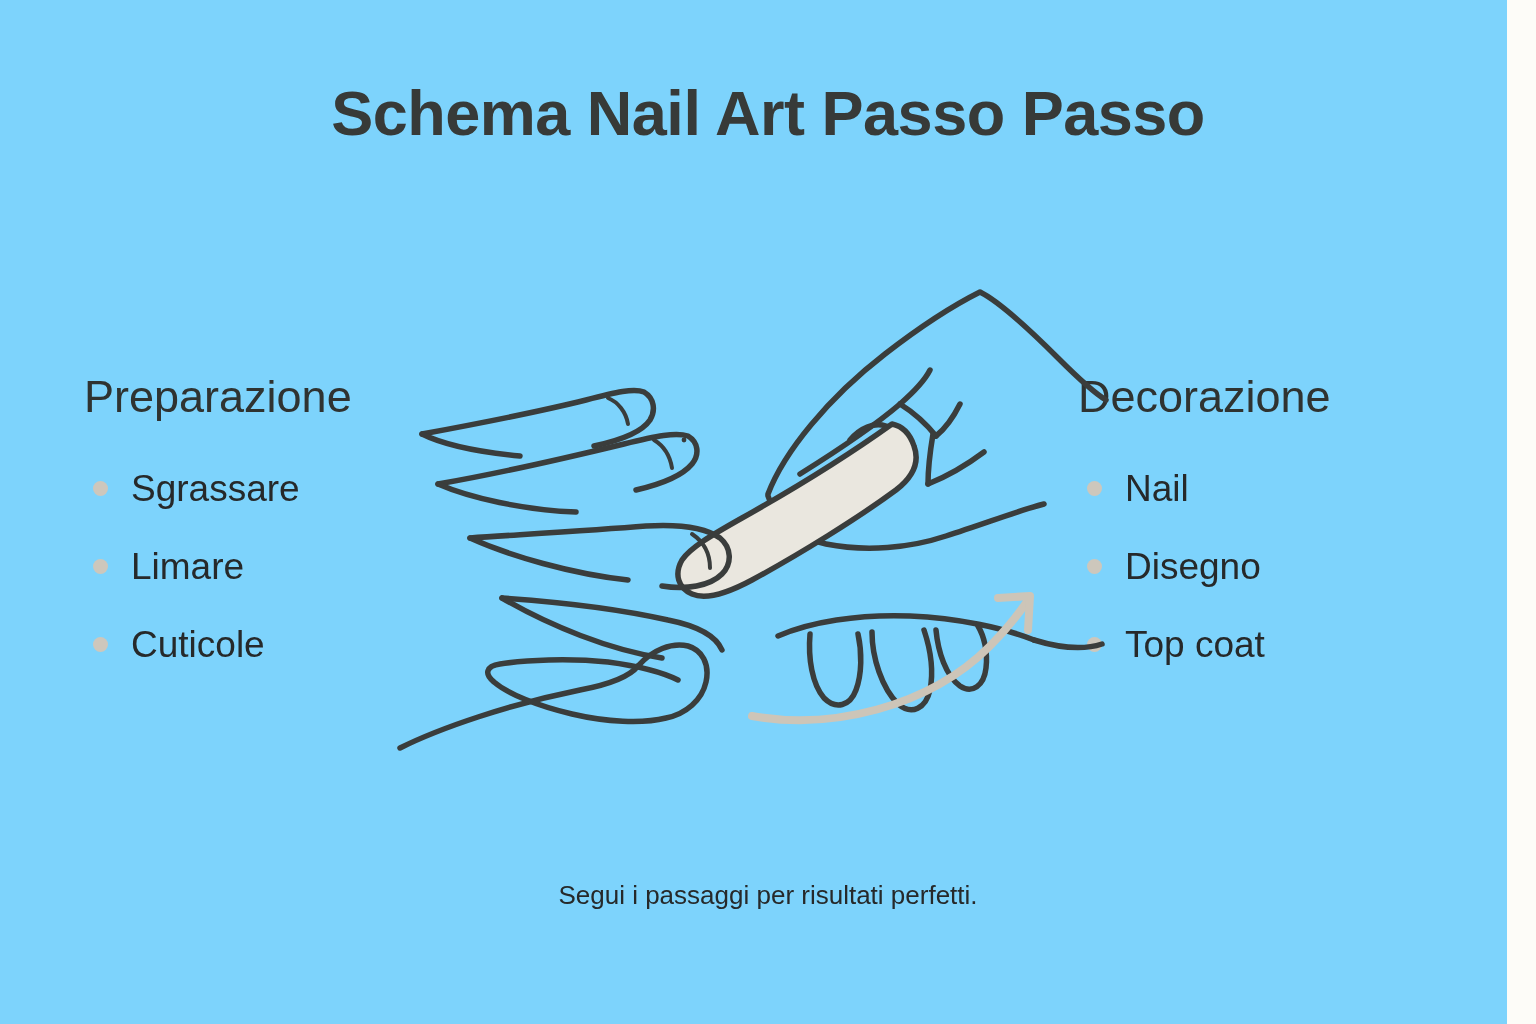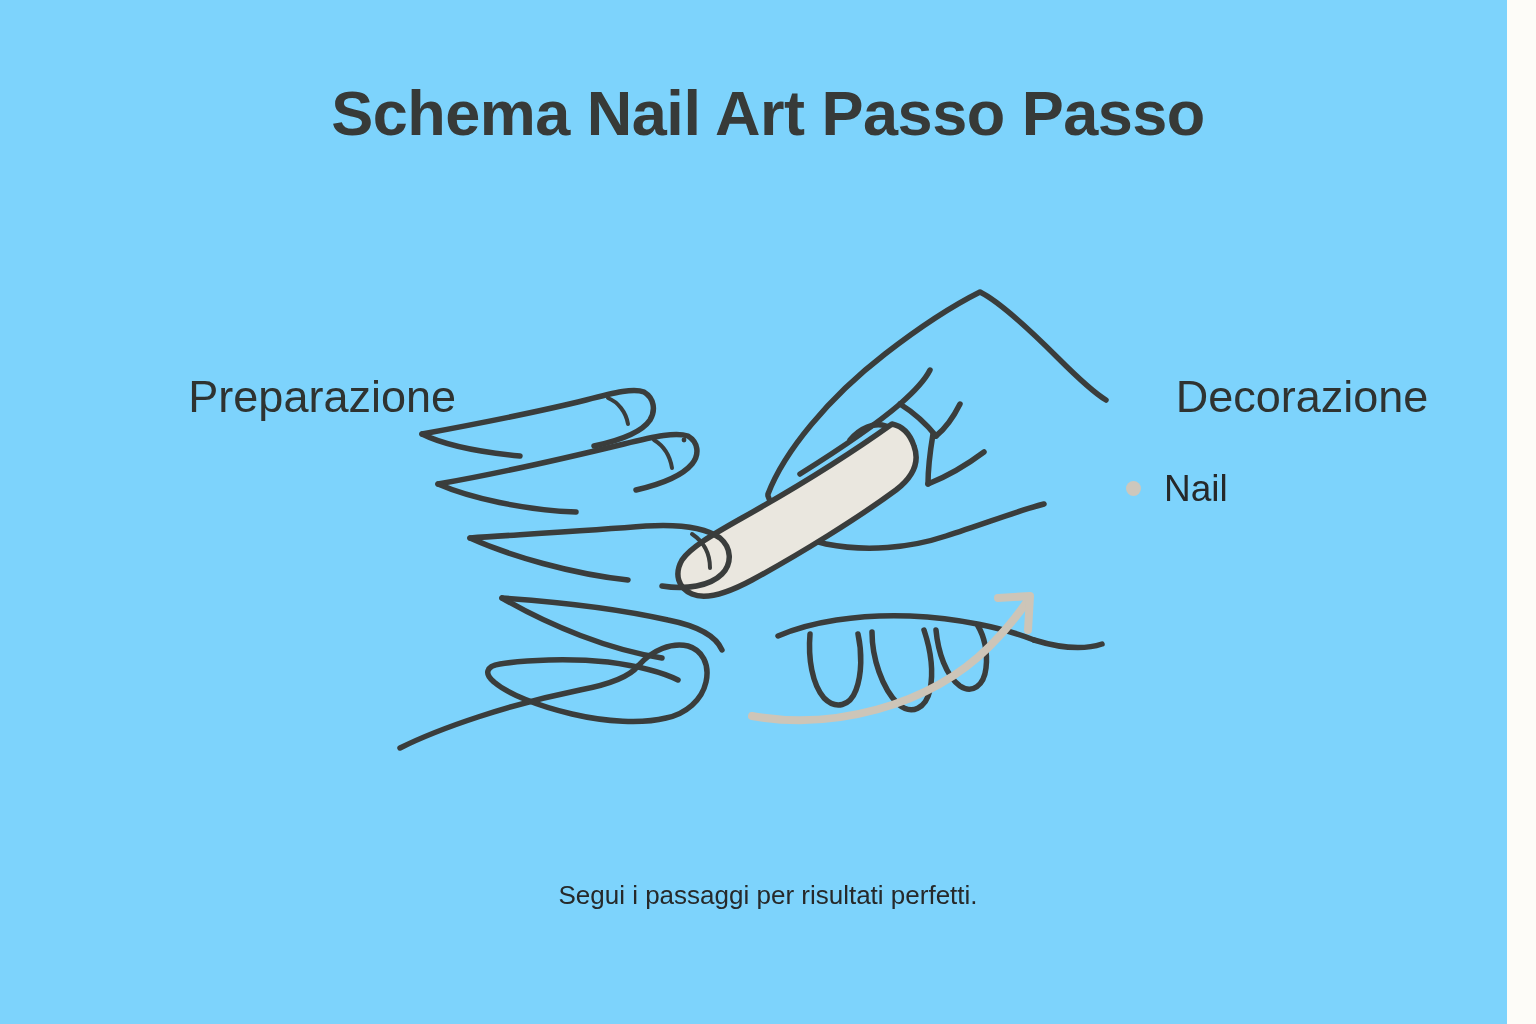"Preparazione" .column.left { left: 96px -> 84px; text-align: right -> none }
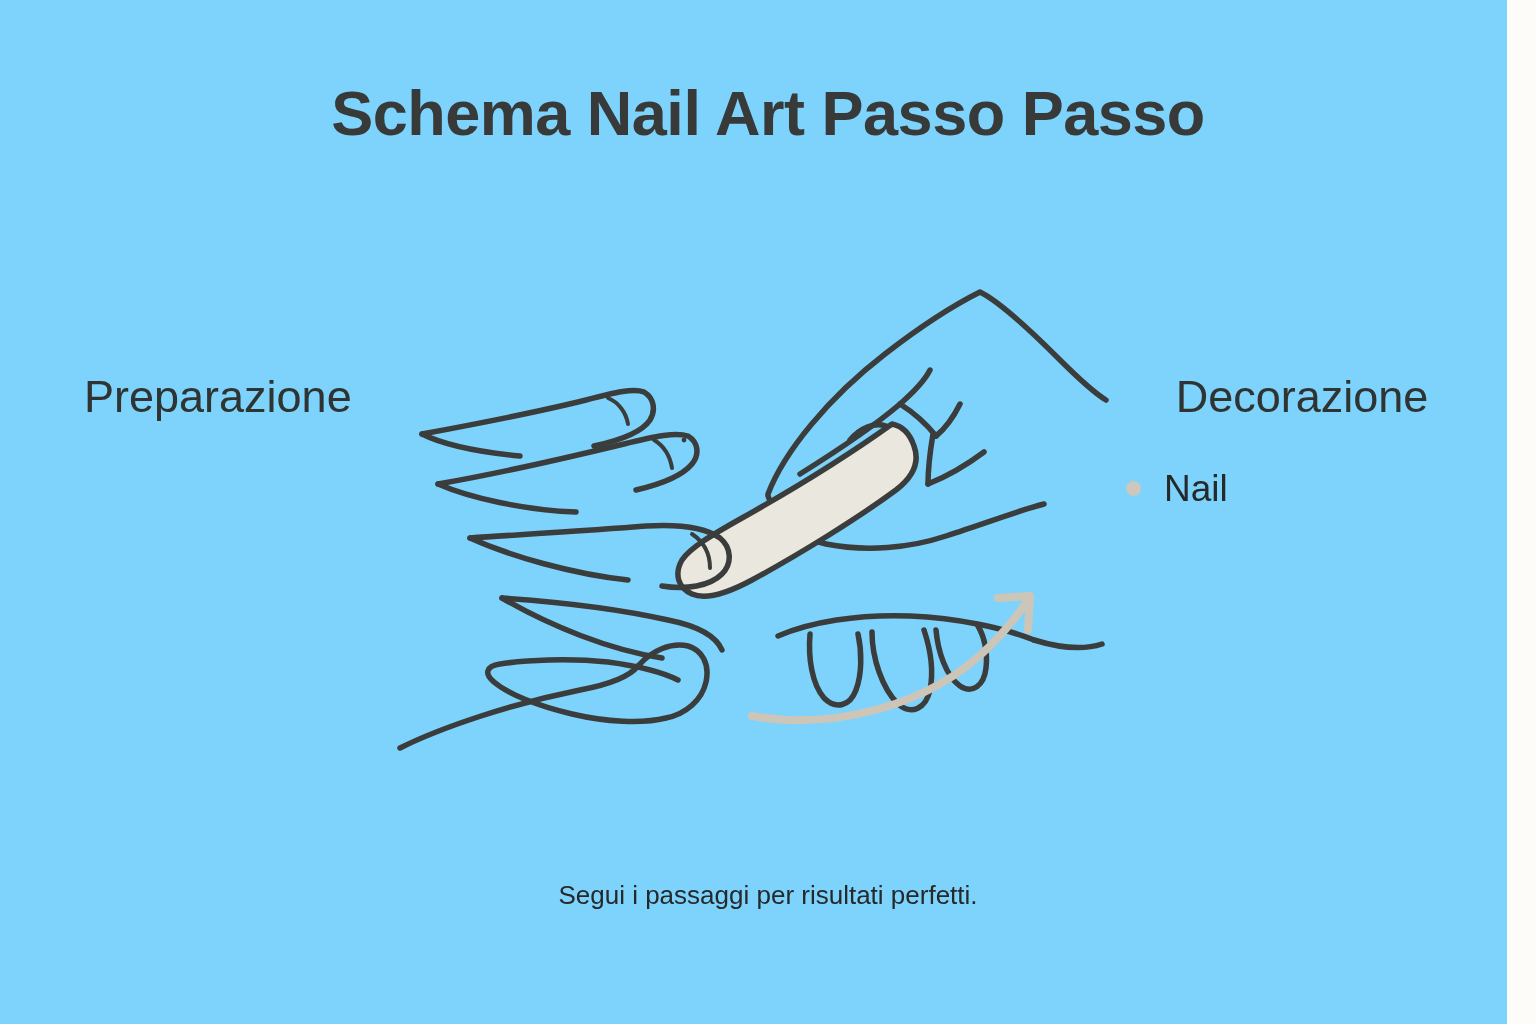"Decorazione" .column.right { left: 1117px -> 1078px; text-align: center -> none }
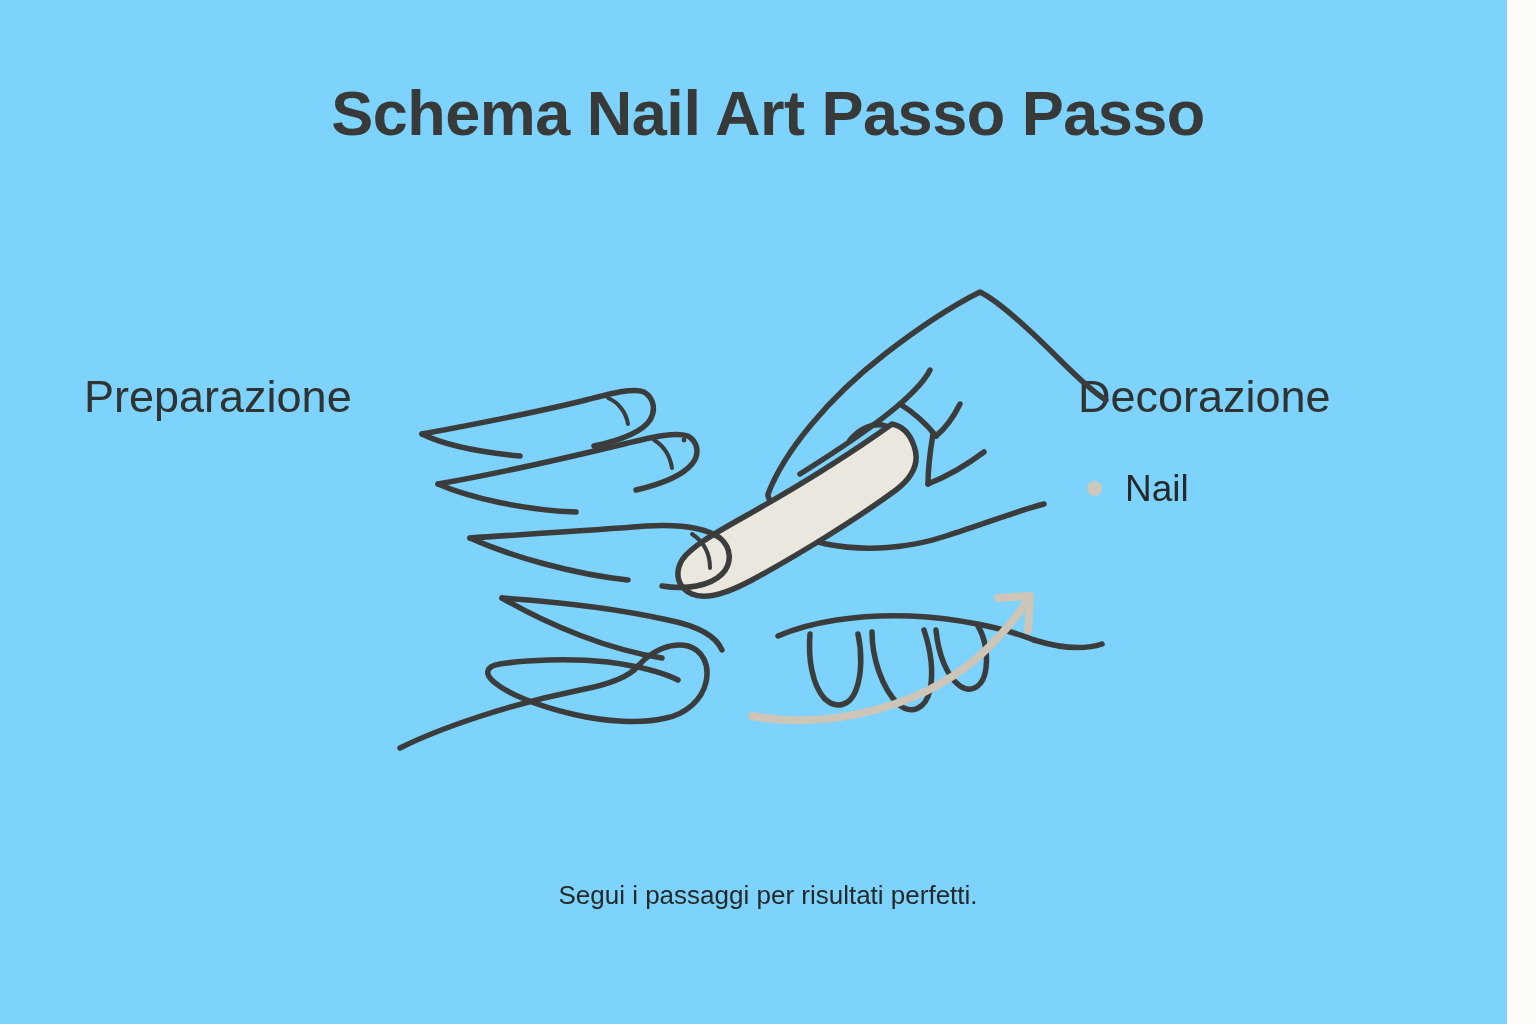"Sgrassare" ul.bullet-list { html: none -> <ul> <li> <span></span> <span>Sgrassare</span> </li> <li> <span></span> <span>Limare</span> </li> <li> <span></span> <span>Cuticole</span> </li> </ul> }
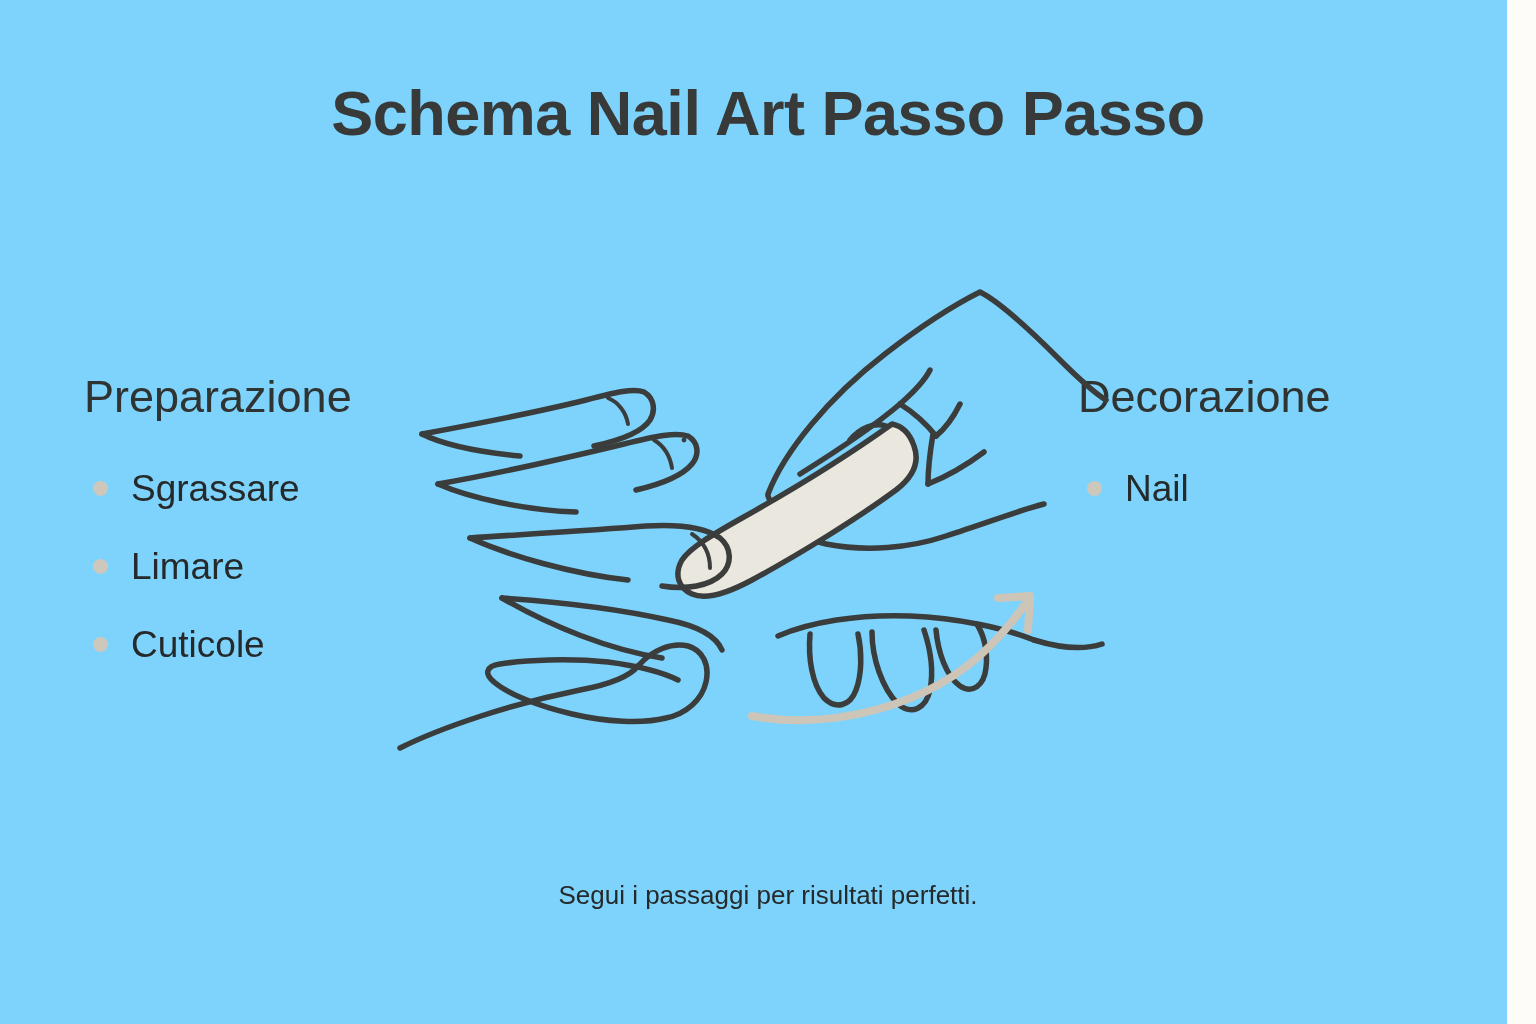"Disegno" li.bullet-item { html: none -> <li> <span></span> <span>Disegno</span> </li> }
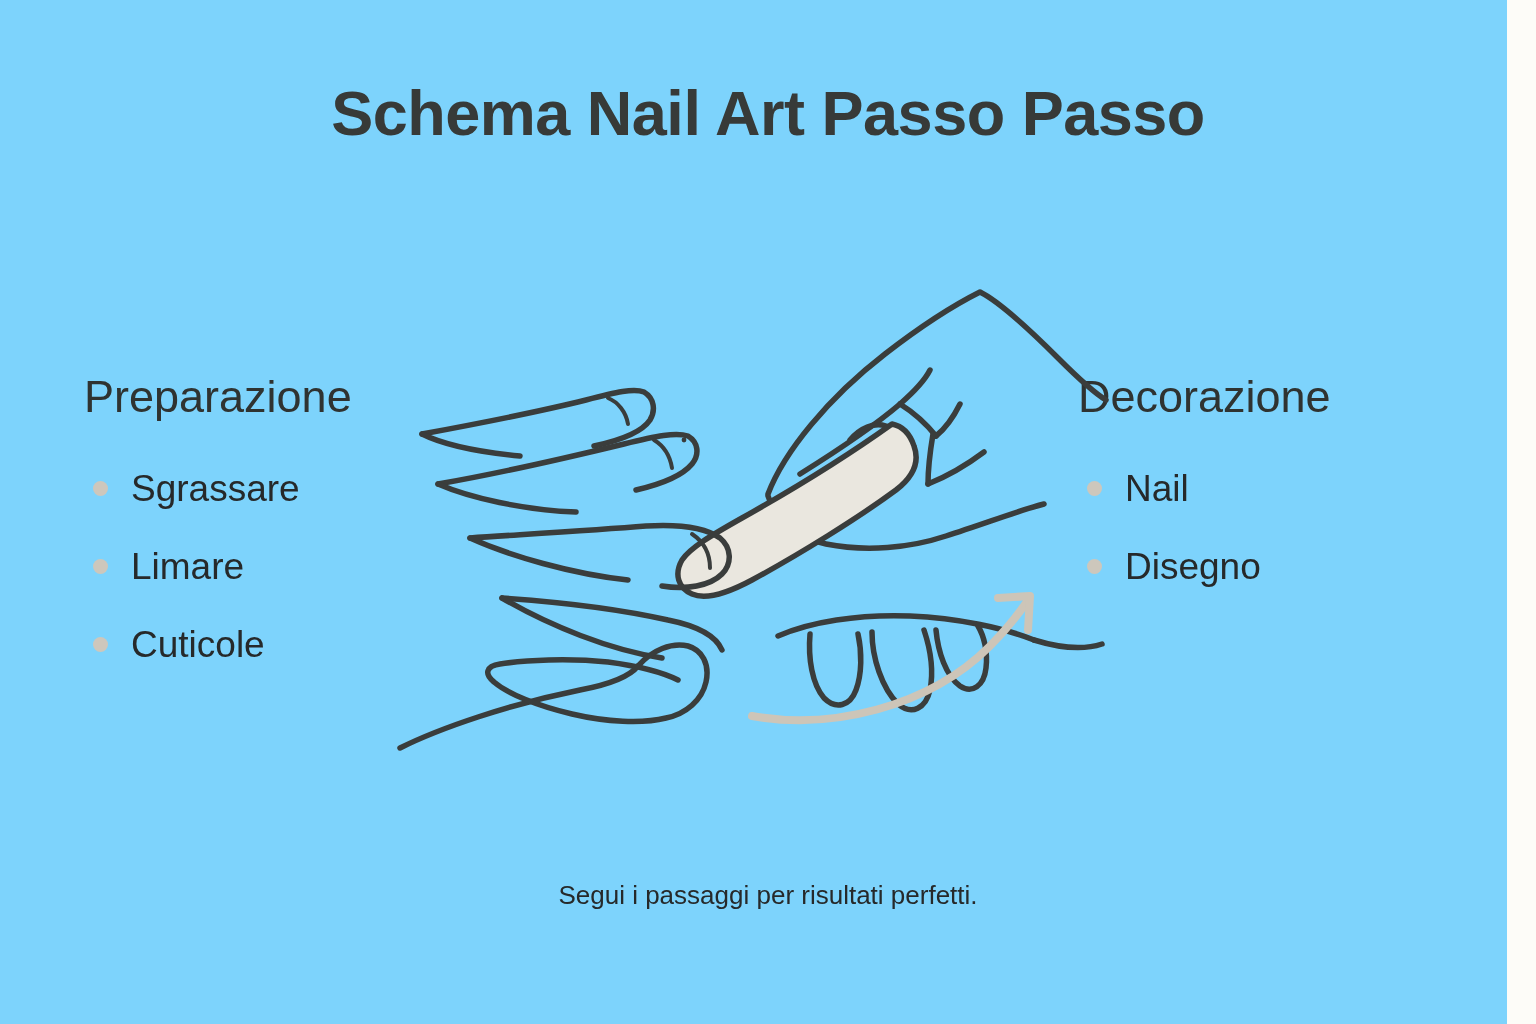"Top coat" li.bullet-item { html: none -> <li> <span></span> <span>Top coat</span> </li> }
